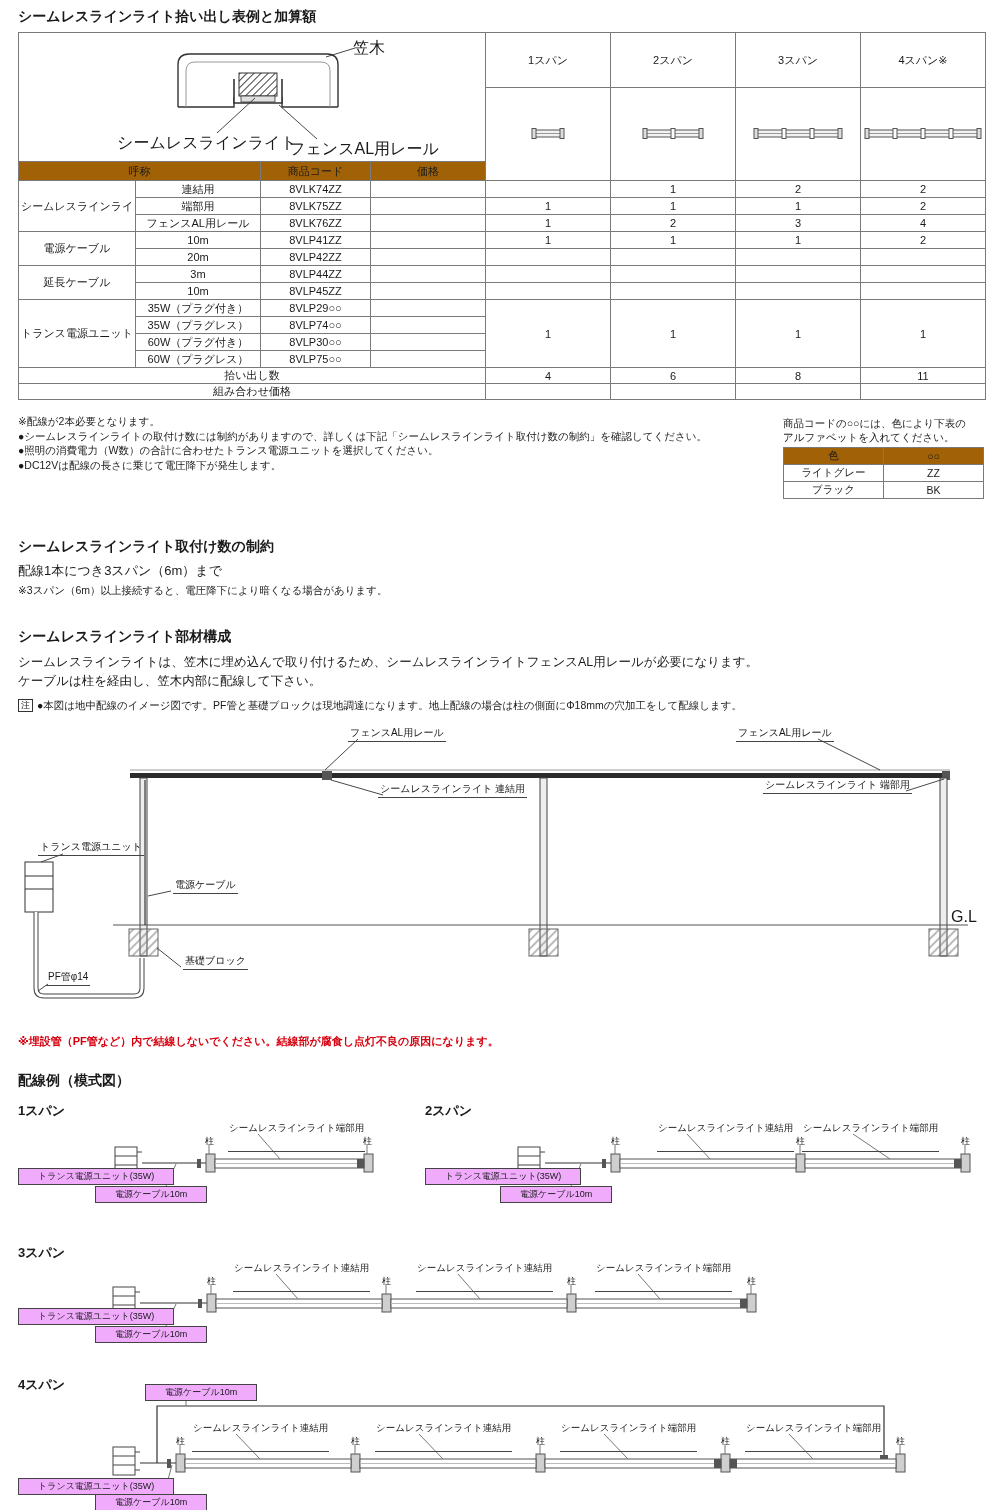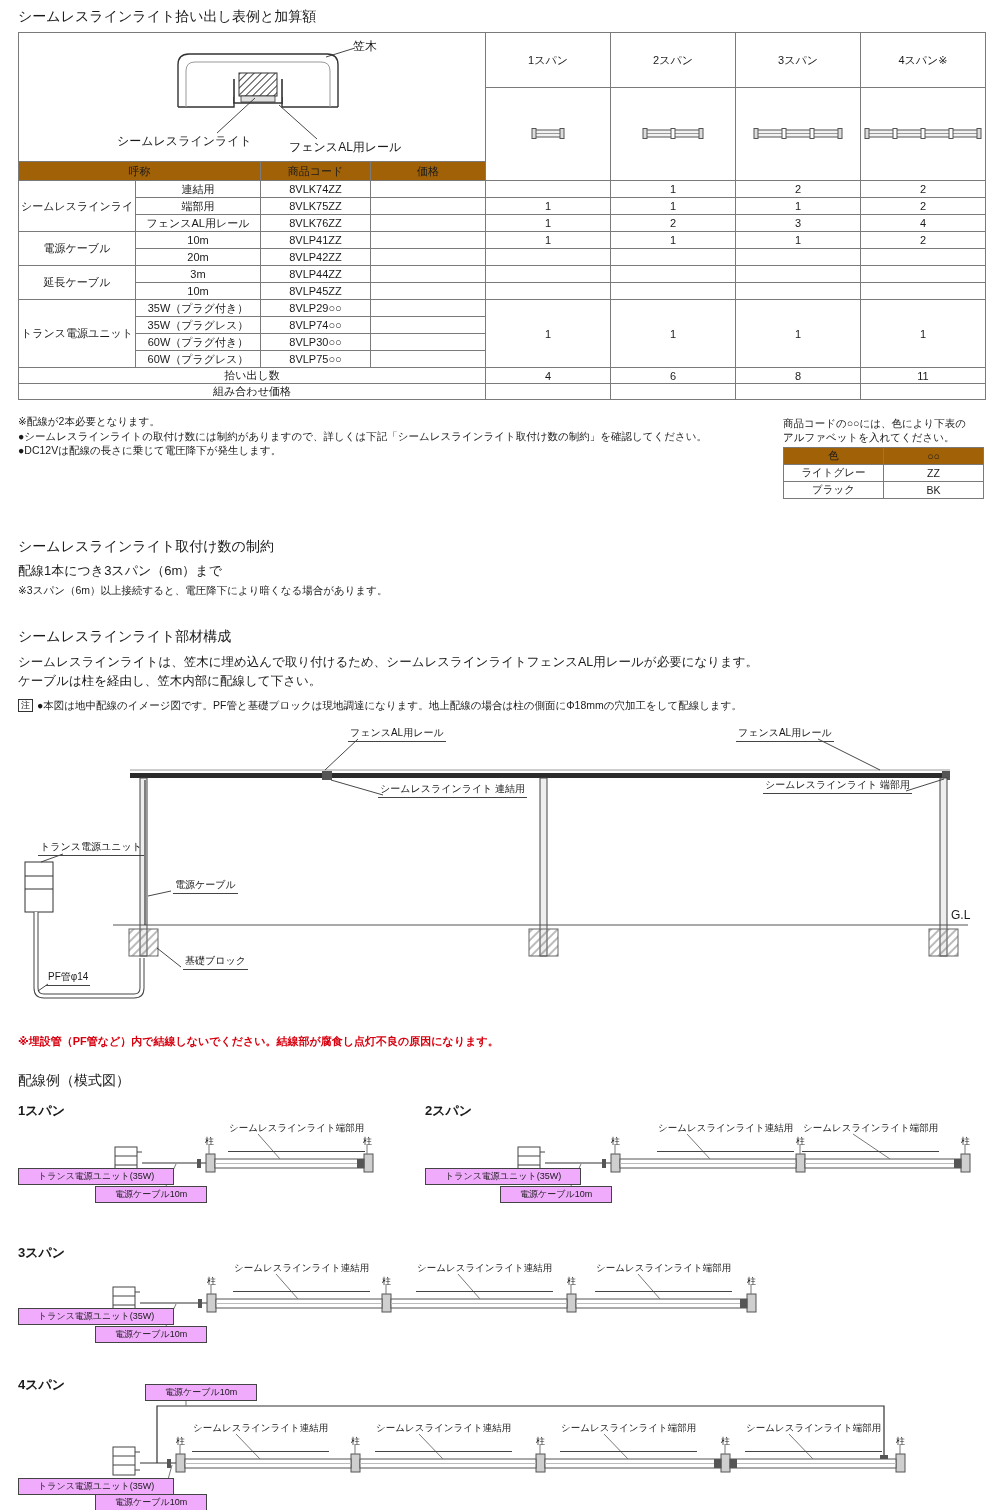"シームレスラインライト拾い出し表例と加算額" .sec-title { font-weight: normal -> bold }
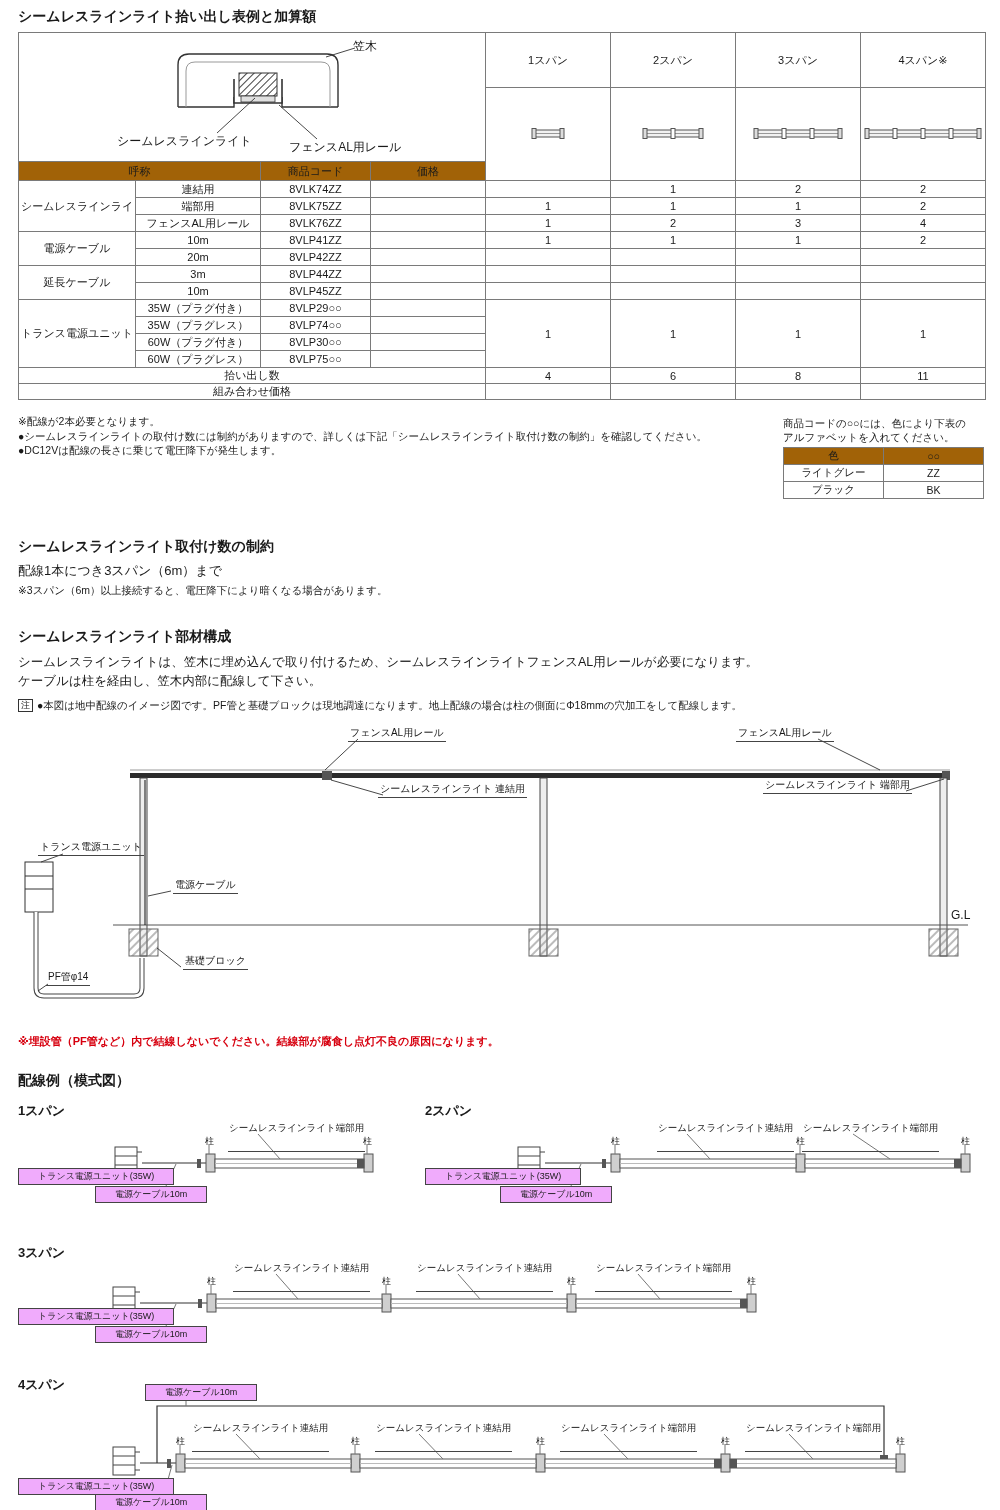"笠木" .plain { font-size: 12px -> 16px }
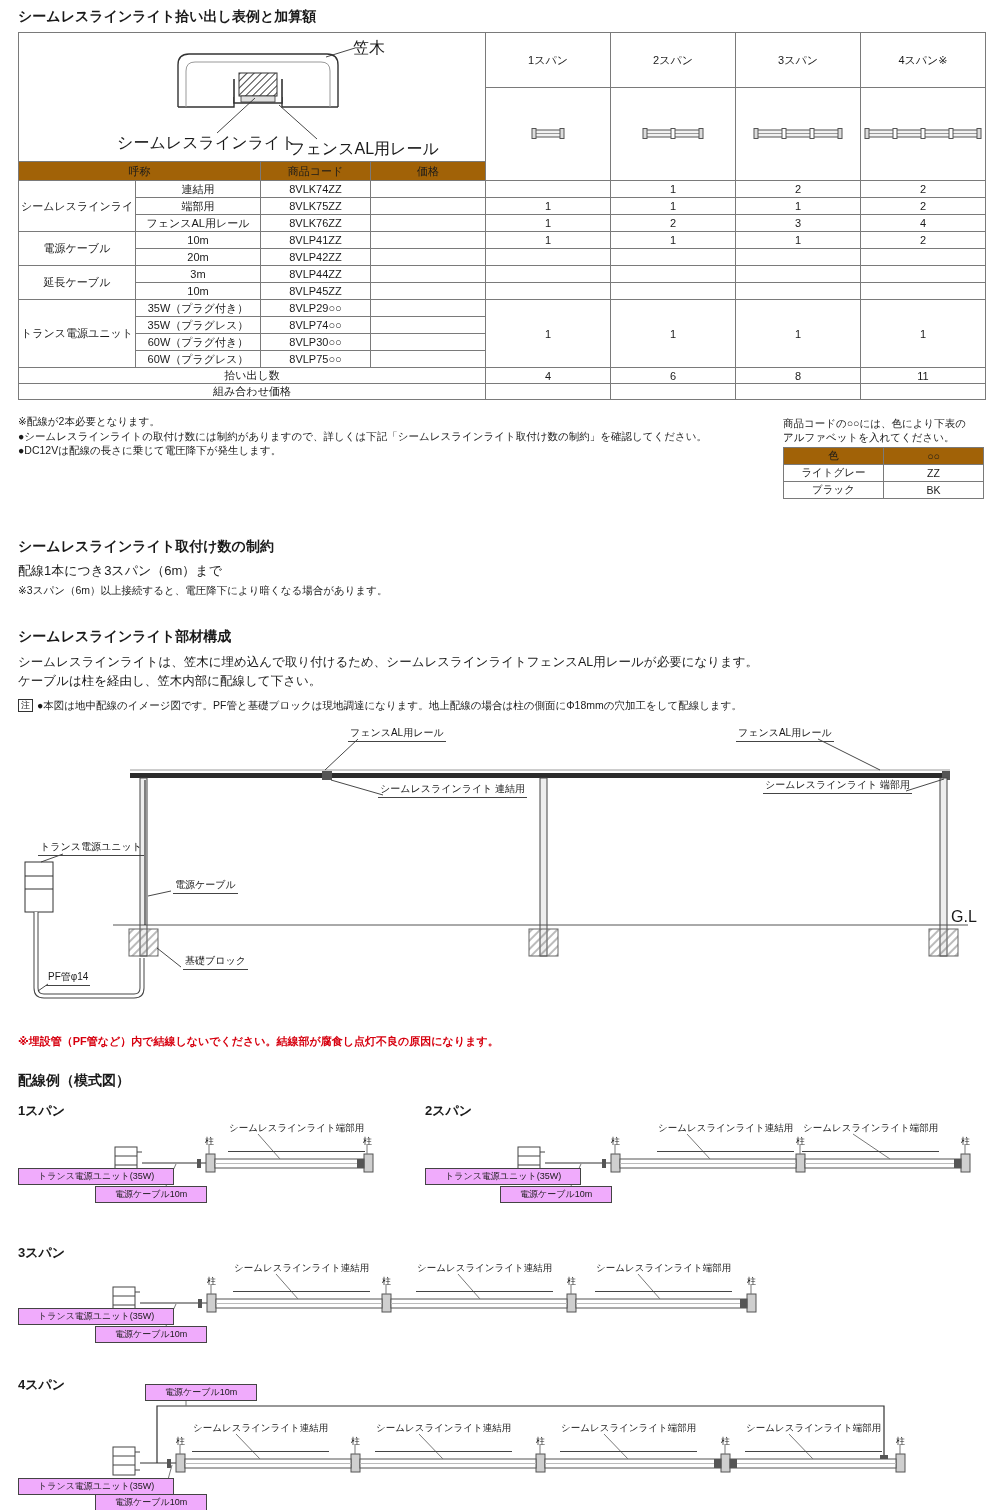"●照明の消費電力（W数）の合計に合わせたトランス電源ユニットを選択してください。" div.note { html: none -> <div>●照明の消費電力（W数）の合計に合わせたトランス電源ユニットを選択してください。</div> }
